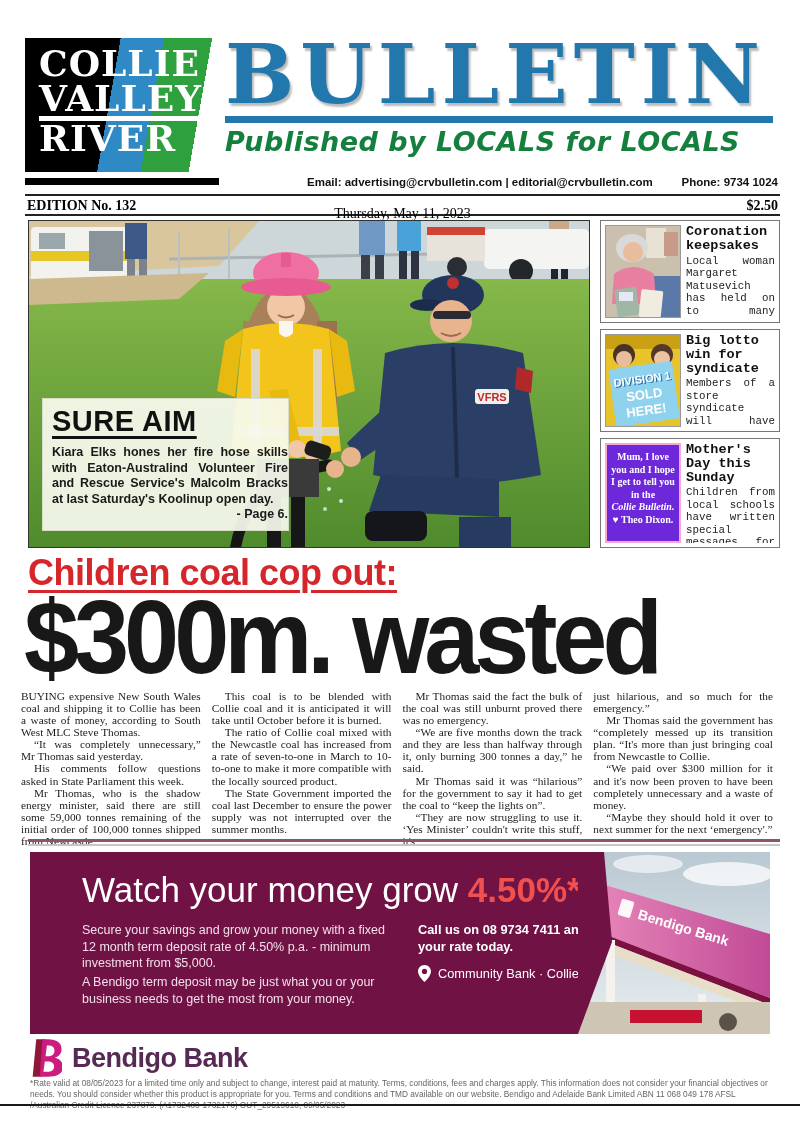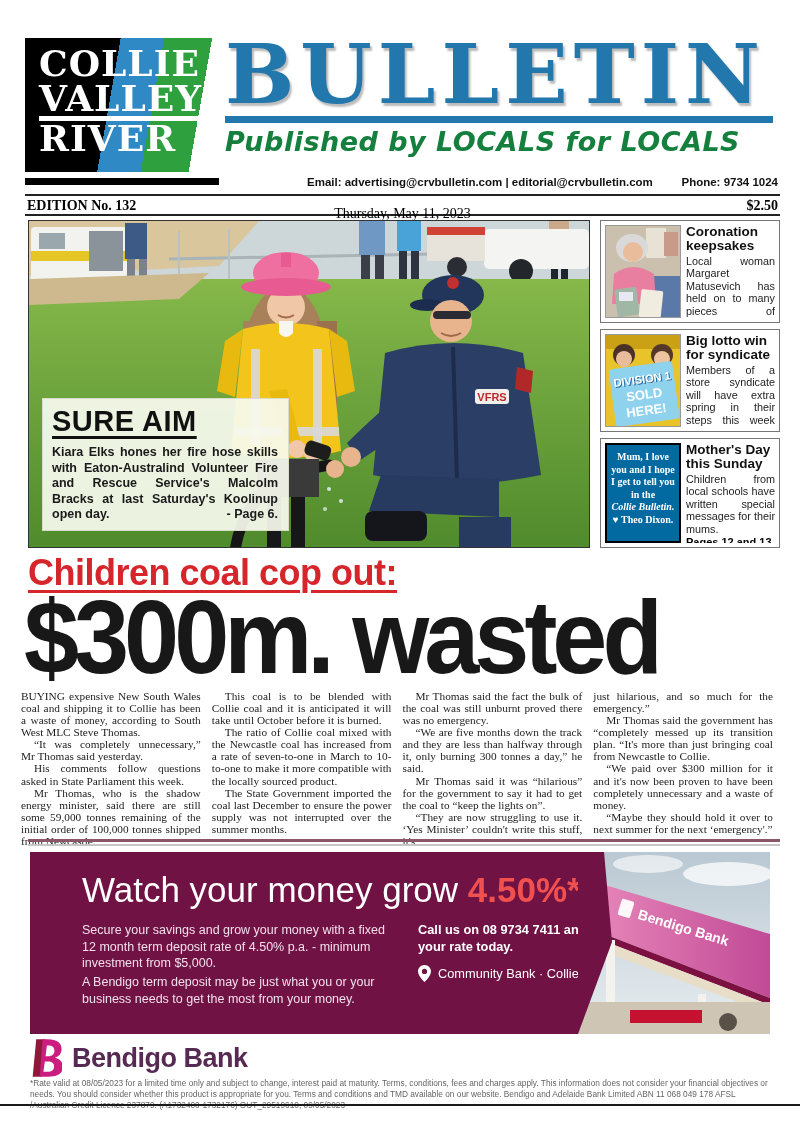"Coronation keepsakes" .side-text { font-family: none -> Liberation Mono, monospace }
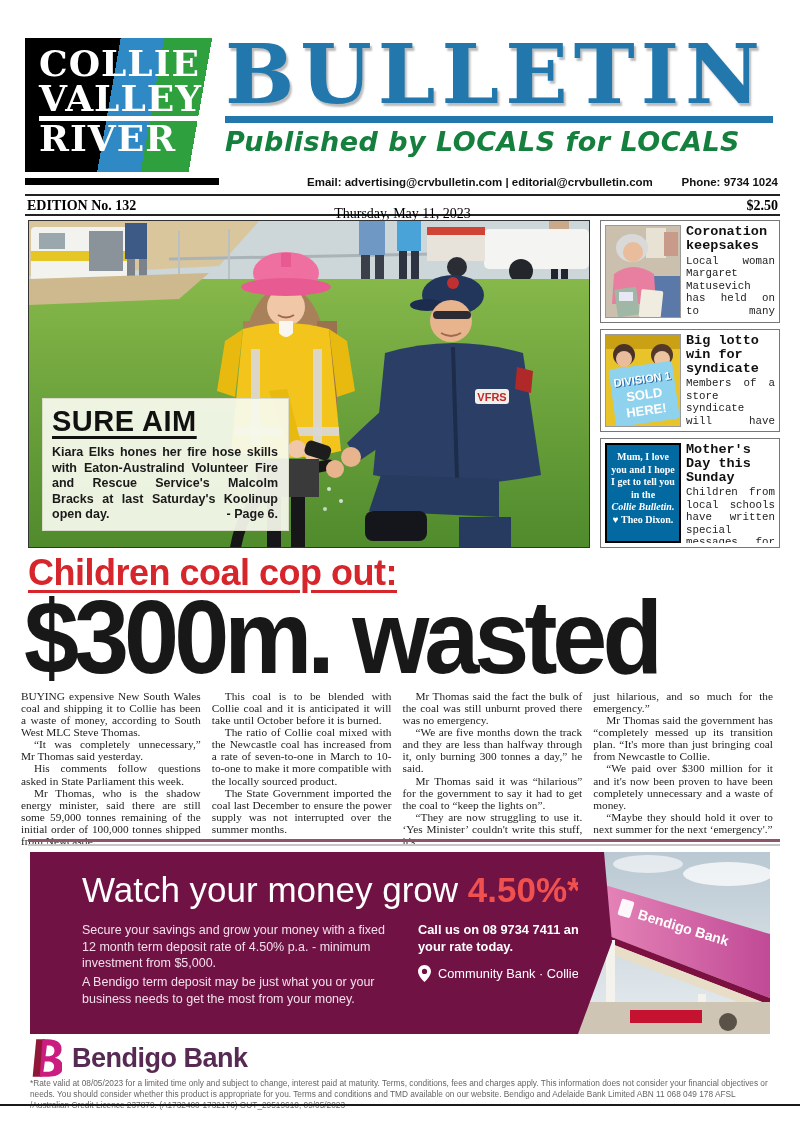"SURE AIM" .caption-box { padding: 6px 10px 7px 9px -> 6px 0 7px 9px }
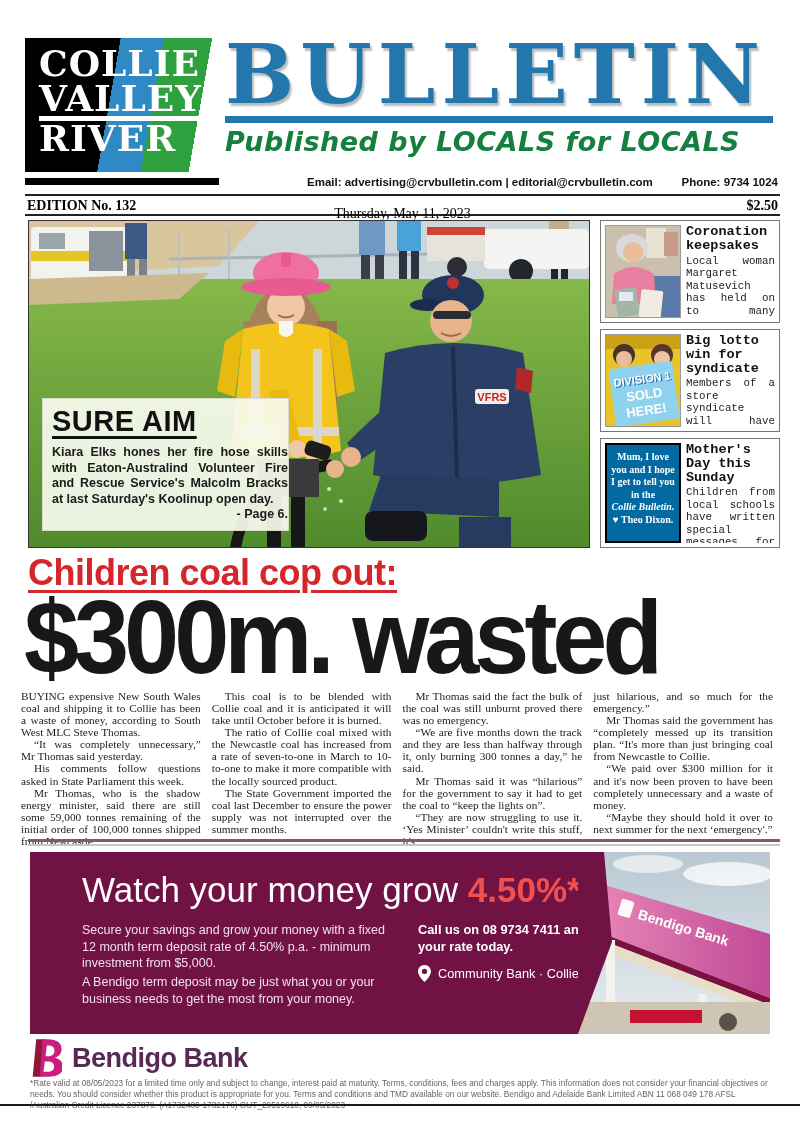"Mum, I love you and" .pink-note { background: #0369a1 -> #6d28d9; border: 2px solid #000000 -> 2px solid #f9a8d4 }
